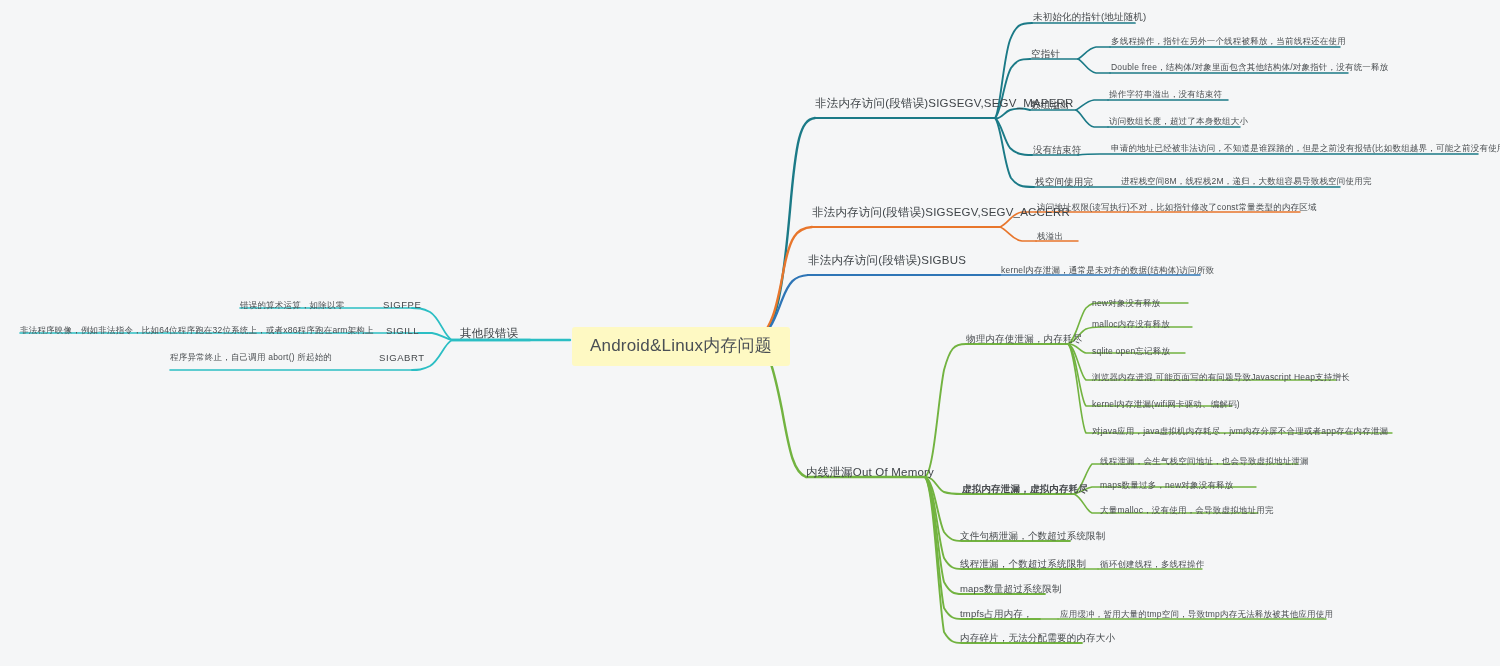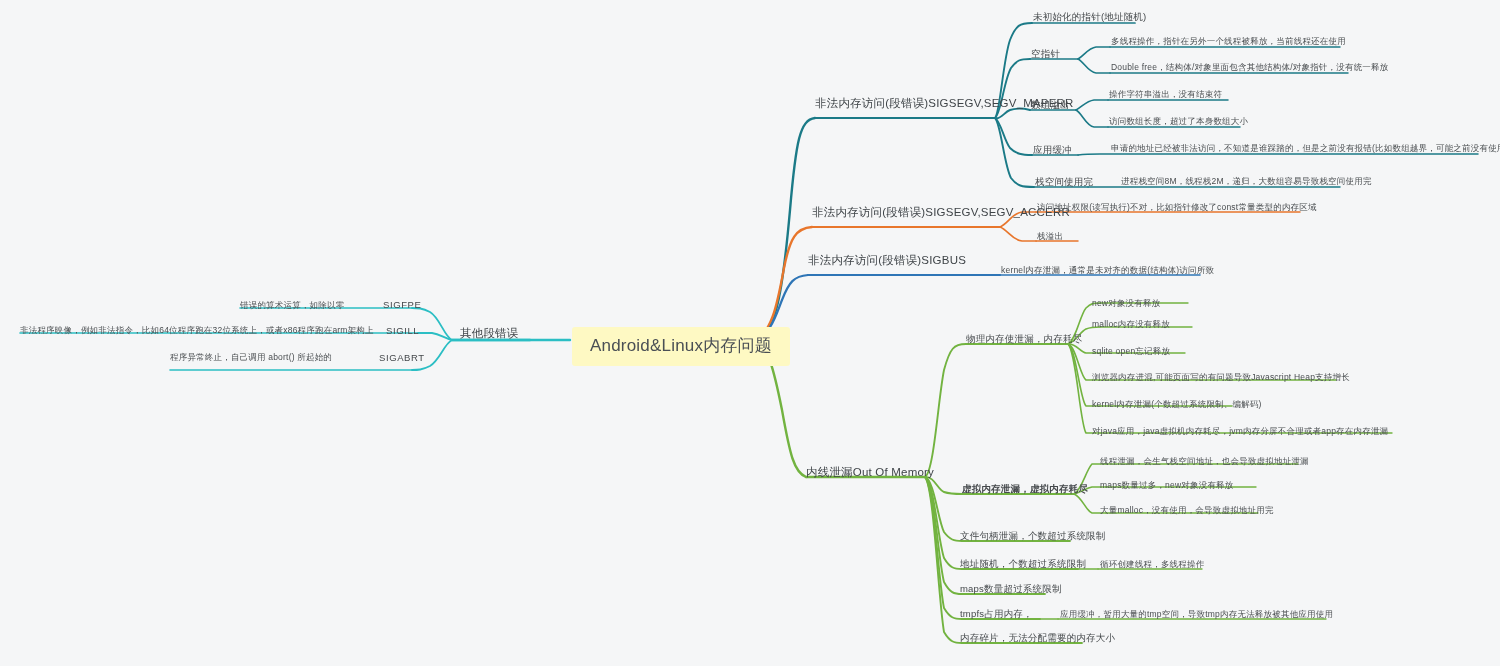"应用缓冲" div.node { text: 应用缓冲 -> 没有结束符 }
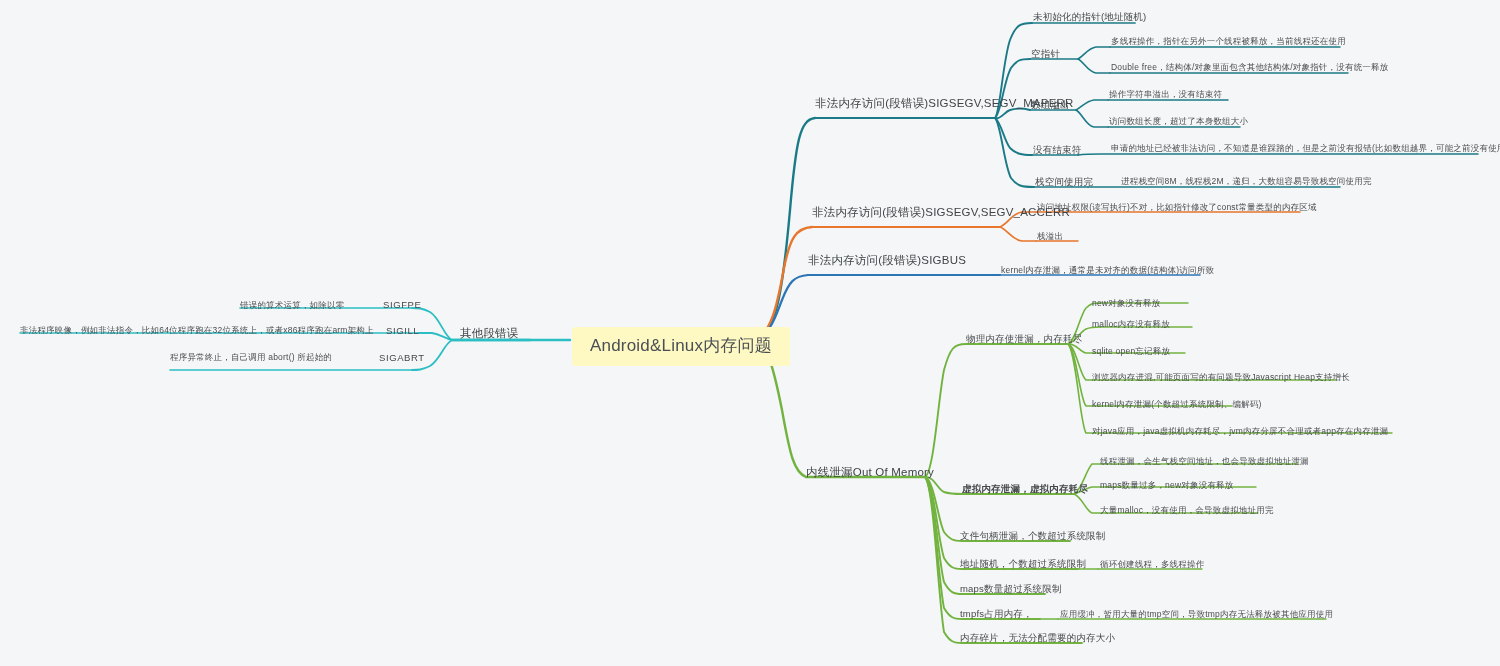"kernel内存泄漏(个数超过系统限制、编解码)" div.node { text: 个数超过系统限制 -> wifi网卡驱动 }
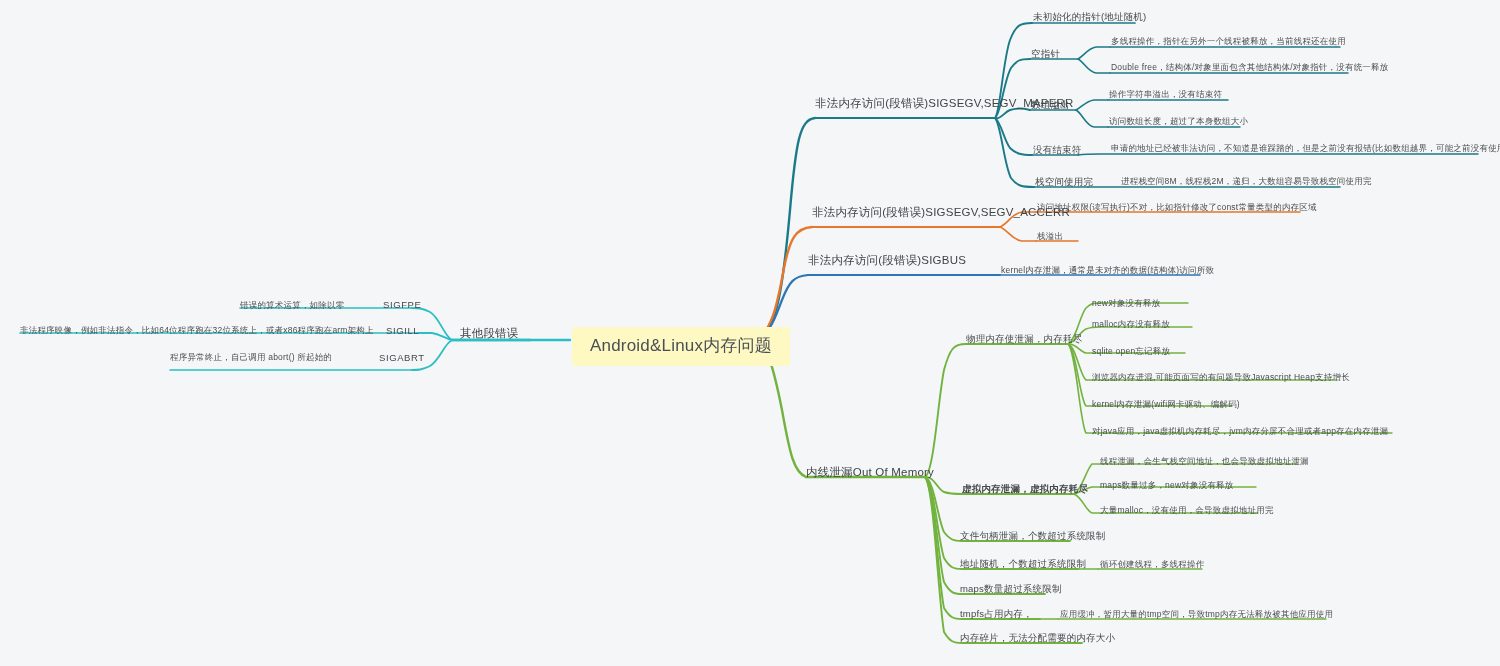"地址随机，个数超过系统限制" div.node { text: 地址随机 -> 线程泄漏 }
